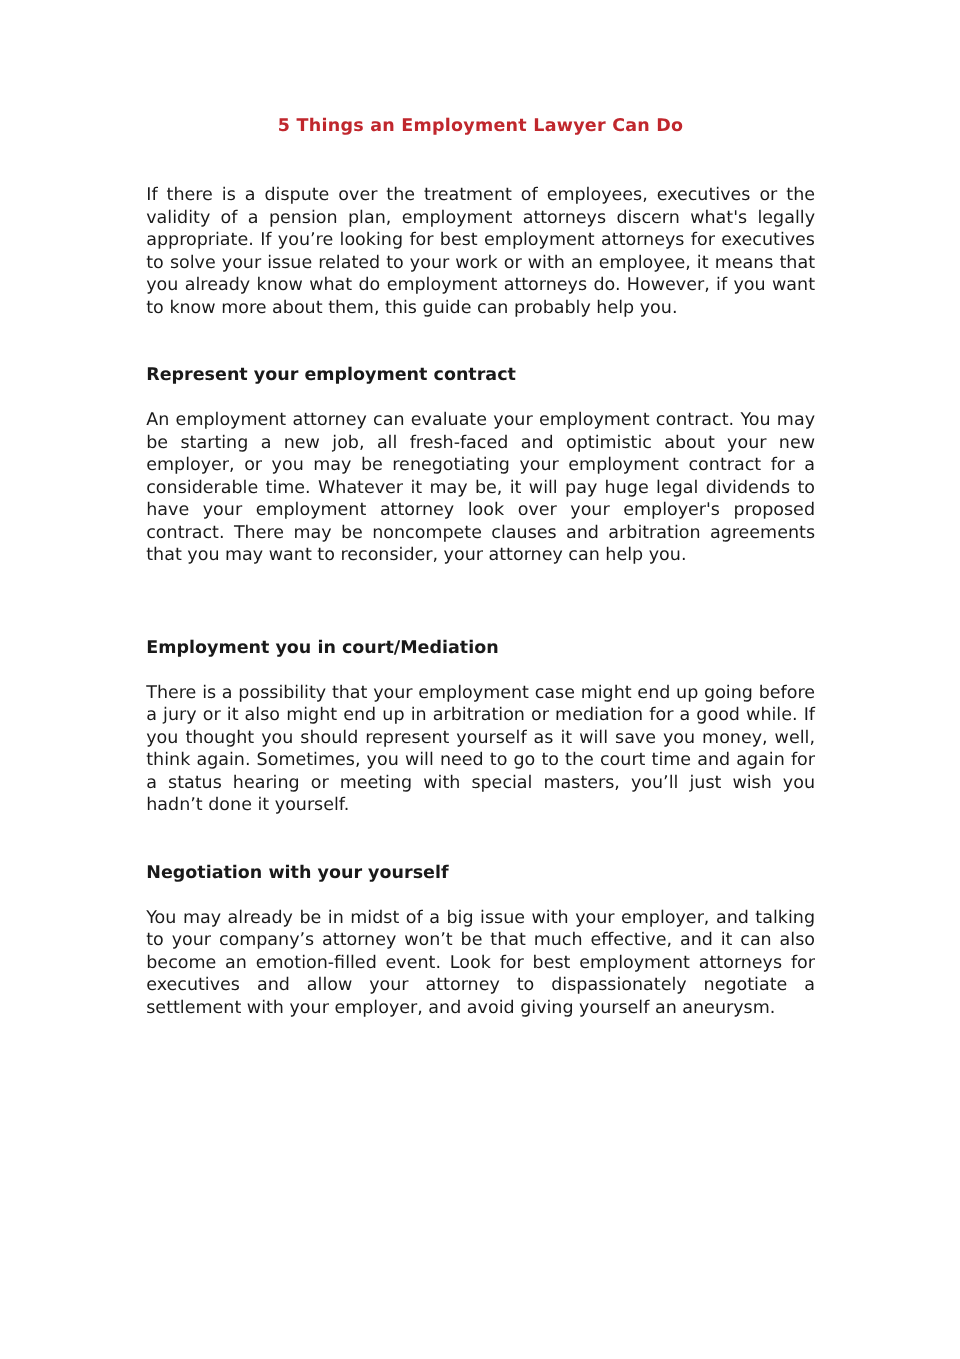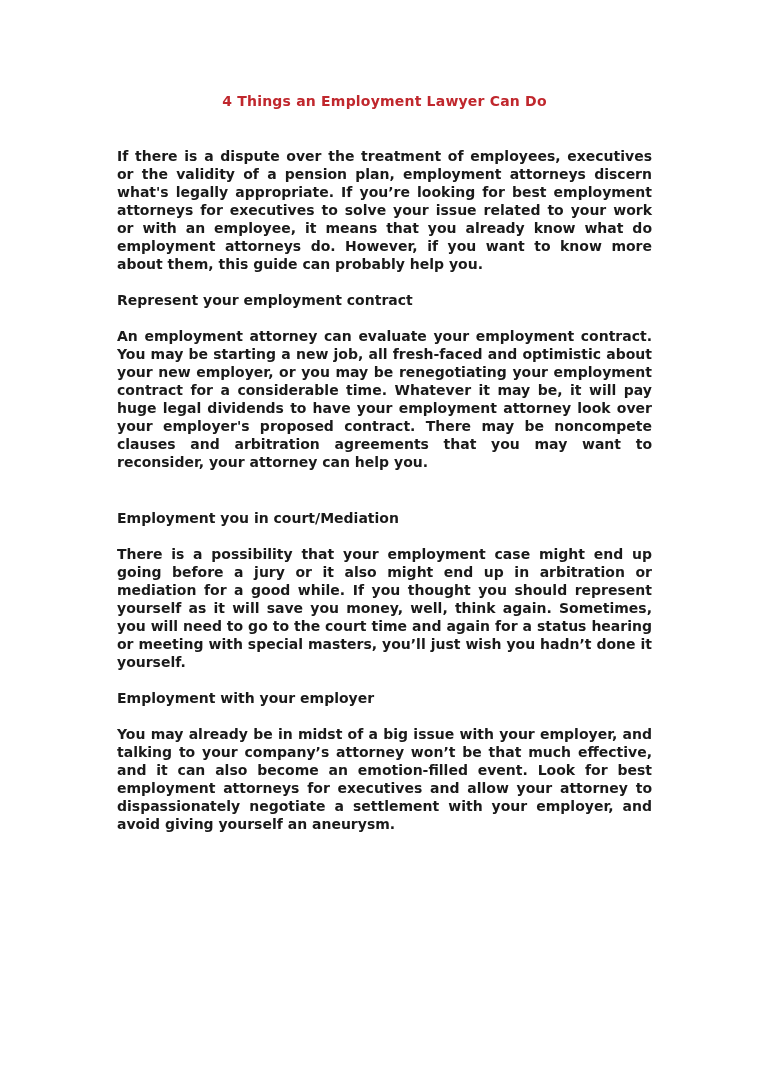"4 Things an Employment Lawyer" div.title { text: 4 -> 5 }
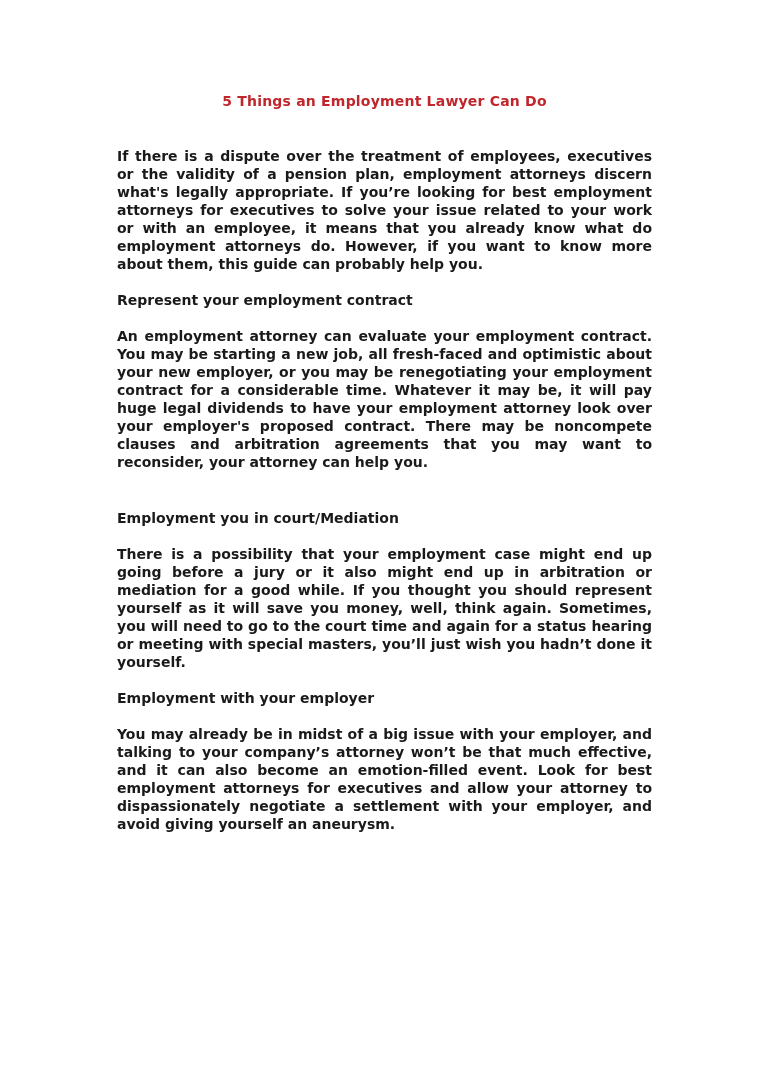"If there is a dispute" .block { font-weight: bold -> none }
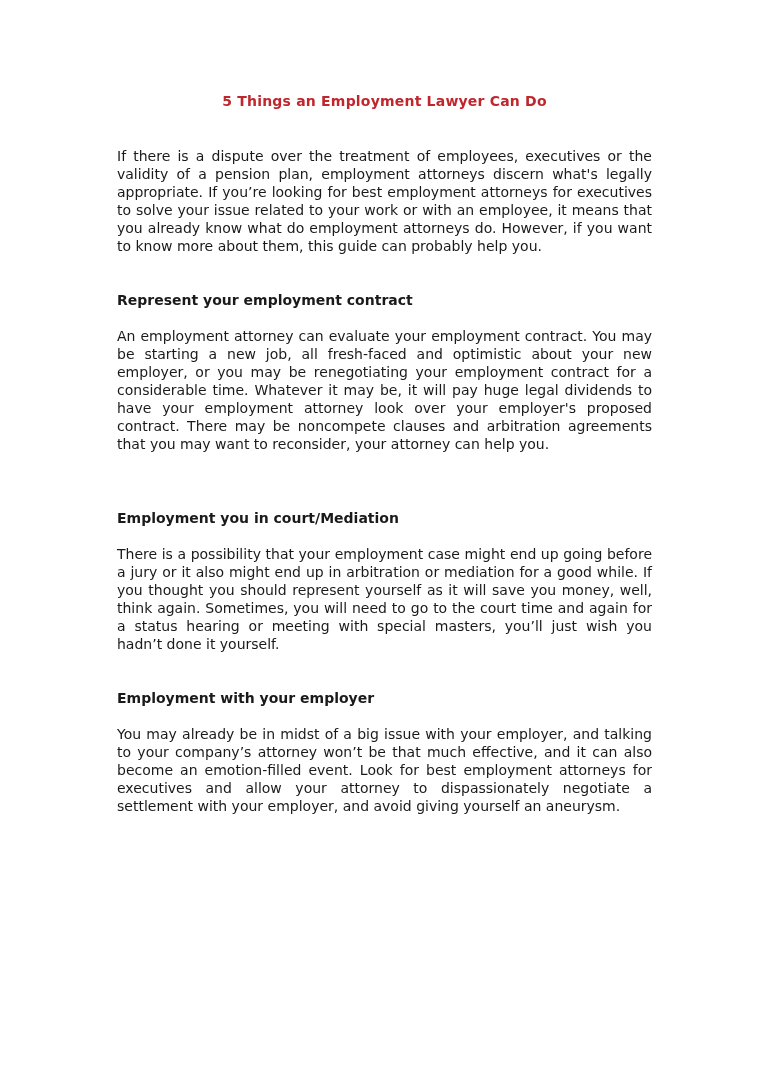"Employment with your employer" div.block { text: Employment with your employer -> Negotiation with your yourself }
